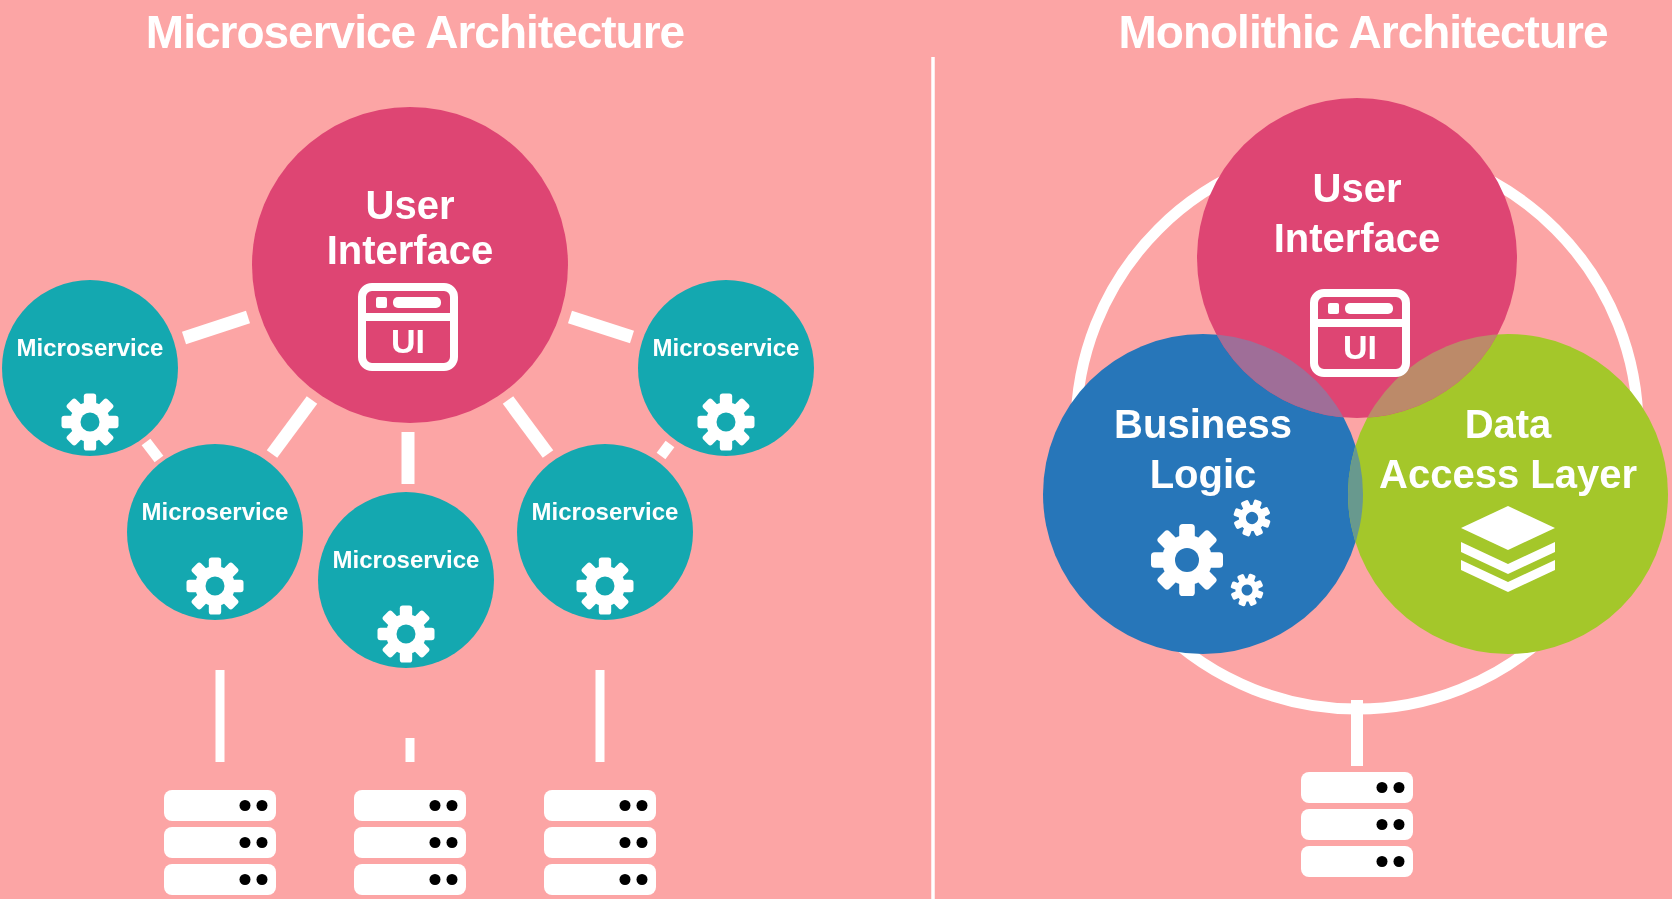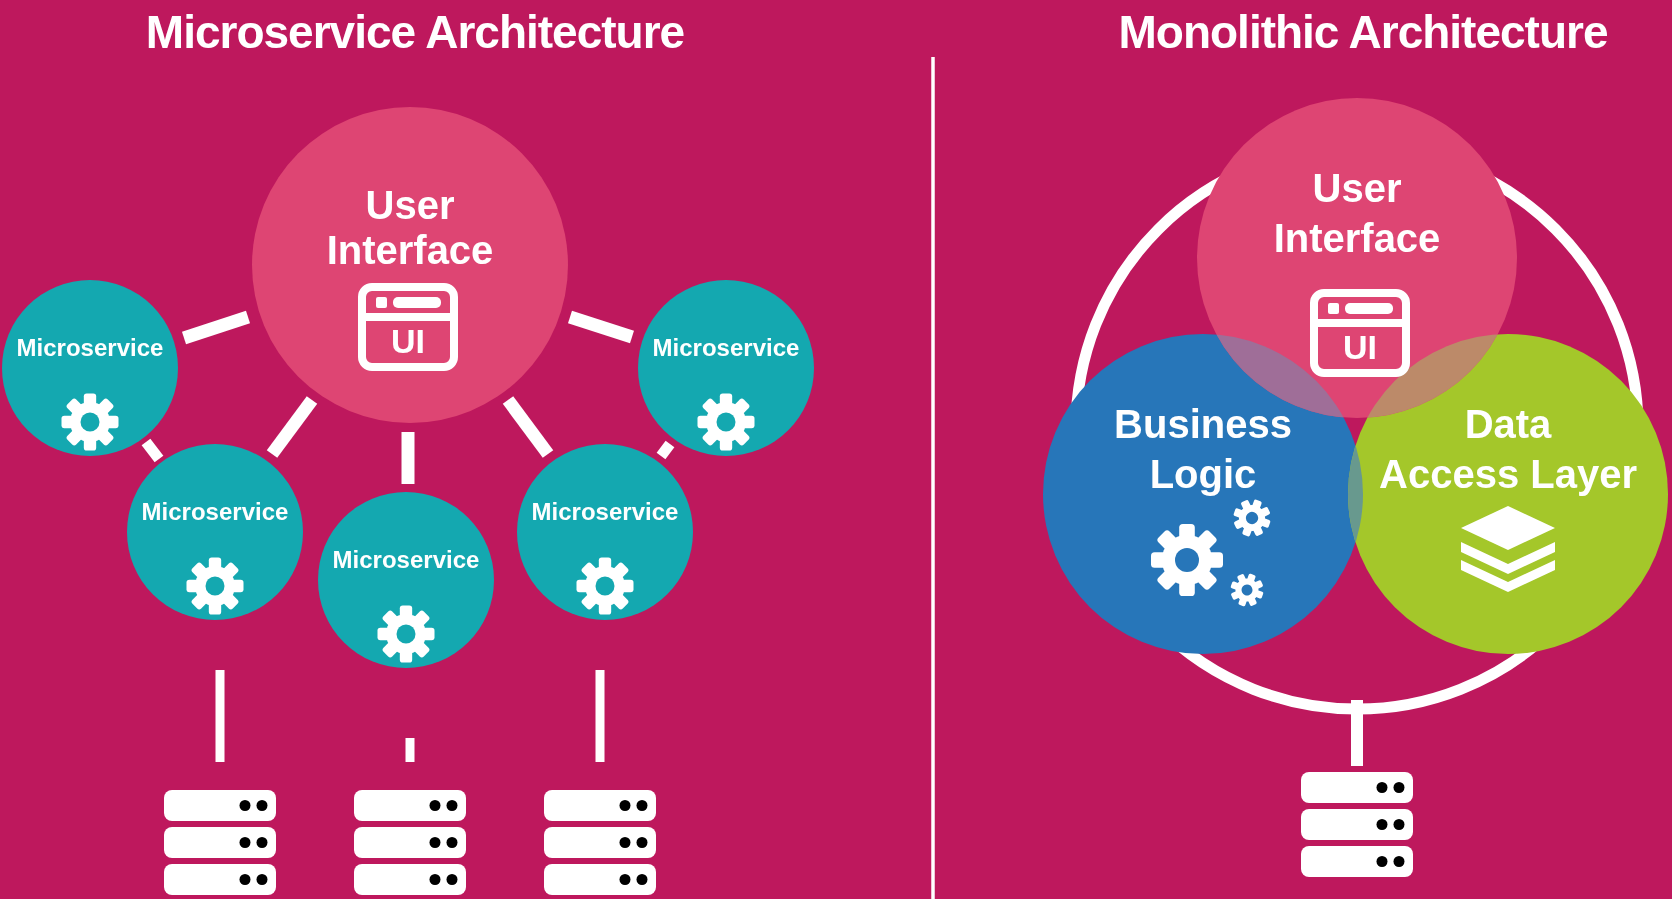"Microservice Architecture" .stage { background: #be185d -> #fca5a5 }
